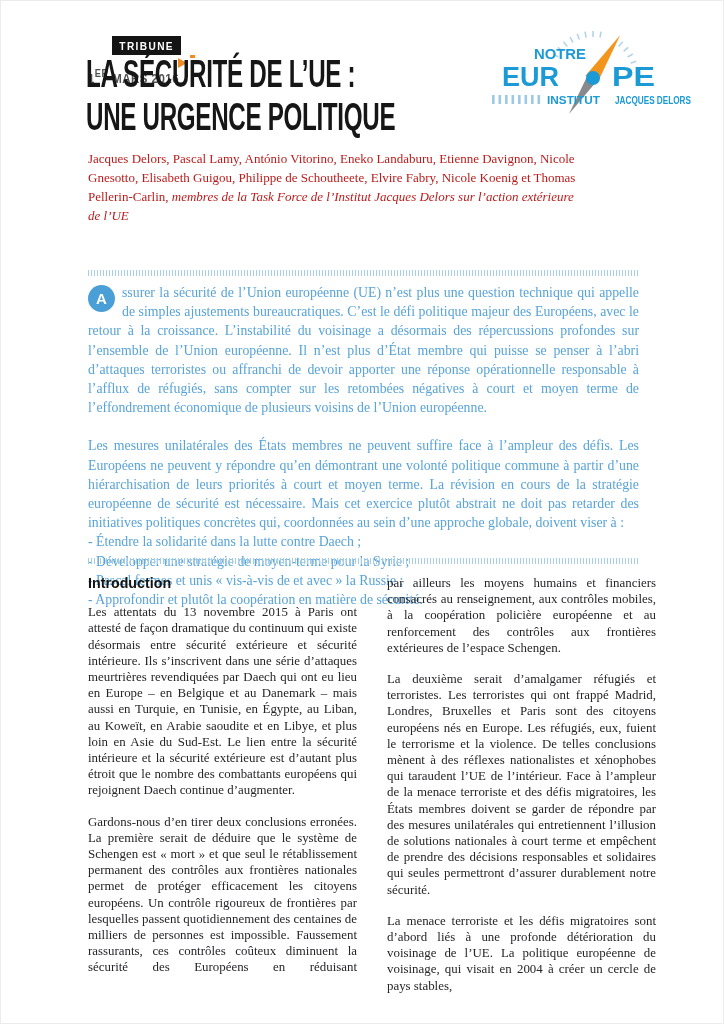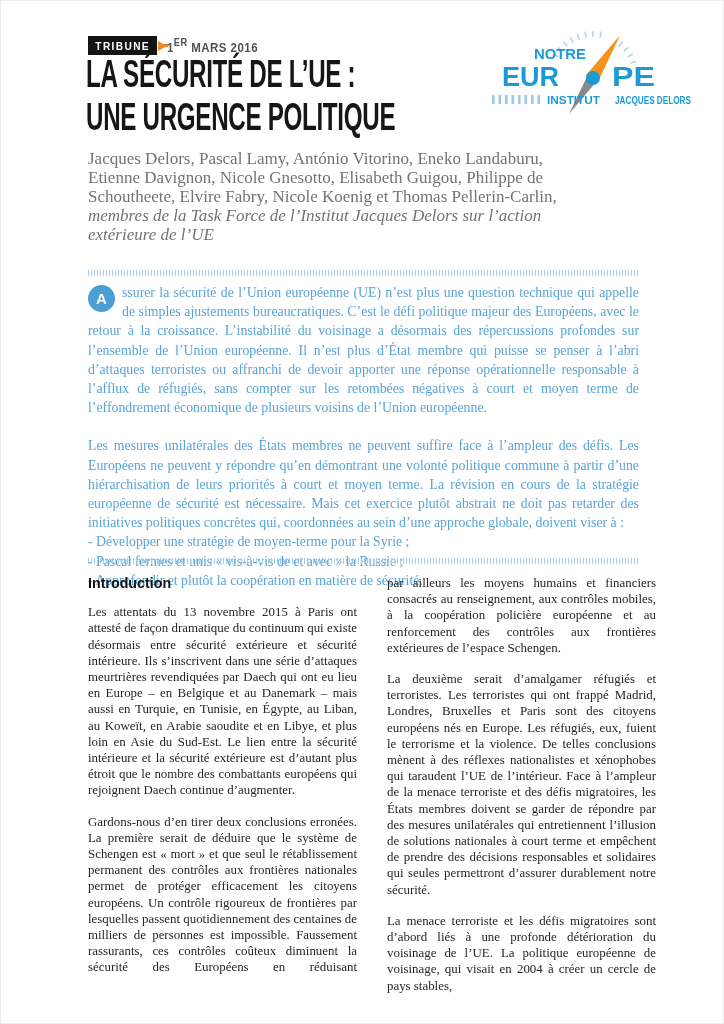"TRIBUNE" .kicker-row { align-items: center -> flex-end; flex-direction: none -> column }
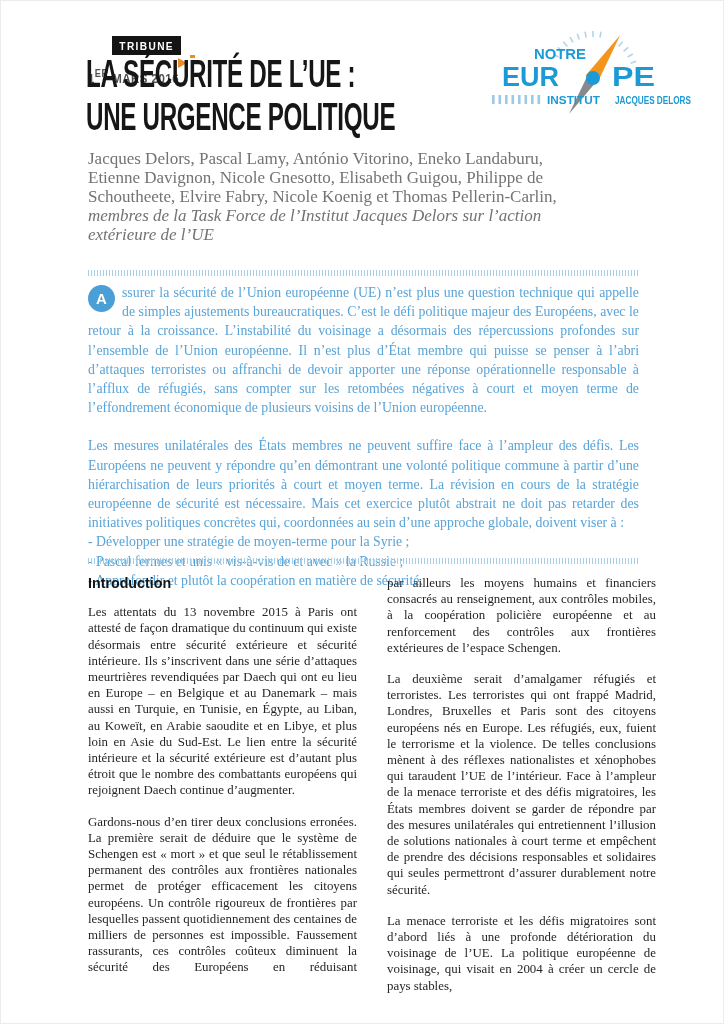"Jacques Delors, Pascal Lamy, António" .authors { color: #737373 -> #b91c1c; font-size: 17px -> 13px }
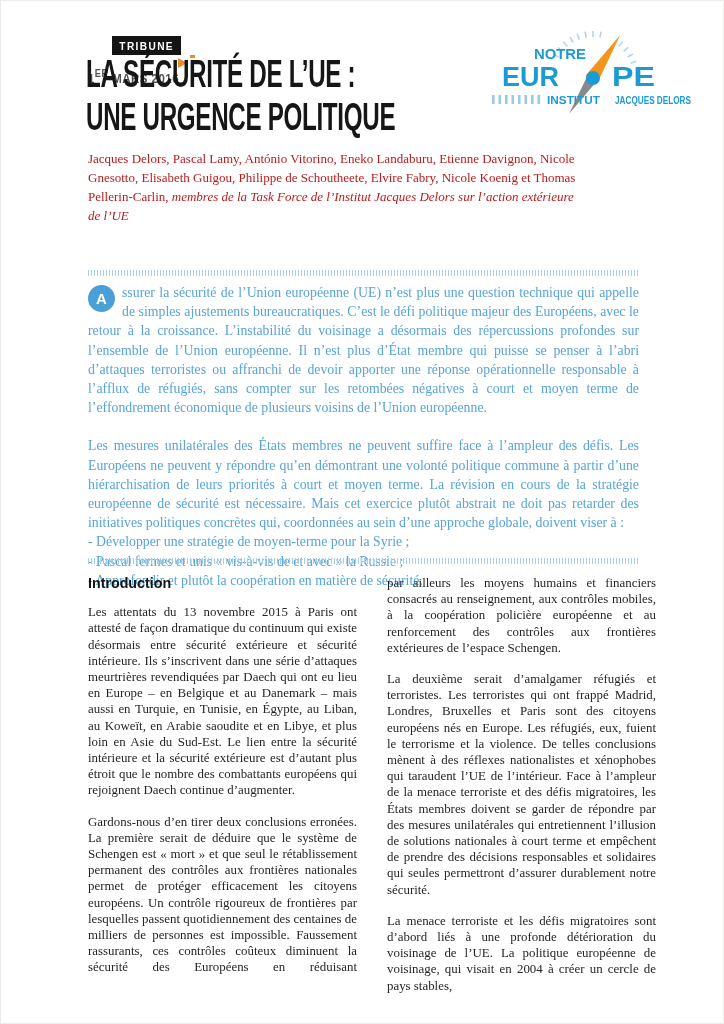"- Étendre la solidarité dans" span.bullet { html: none -> <span>- Étendre la solidarité dans la lutte contre Daech ;</span> }
